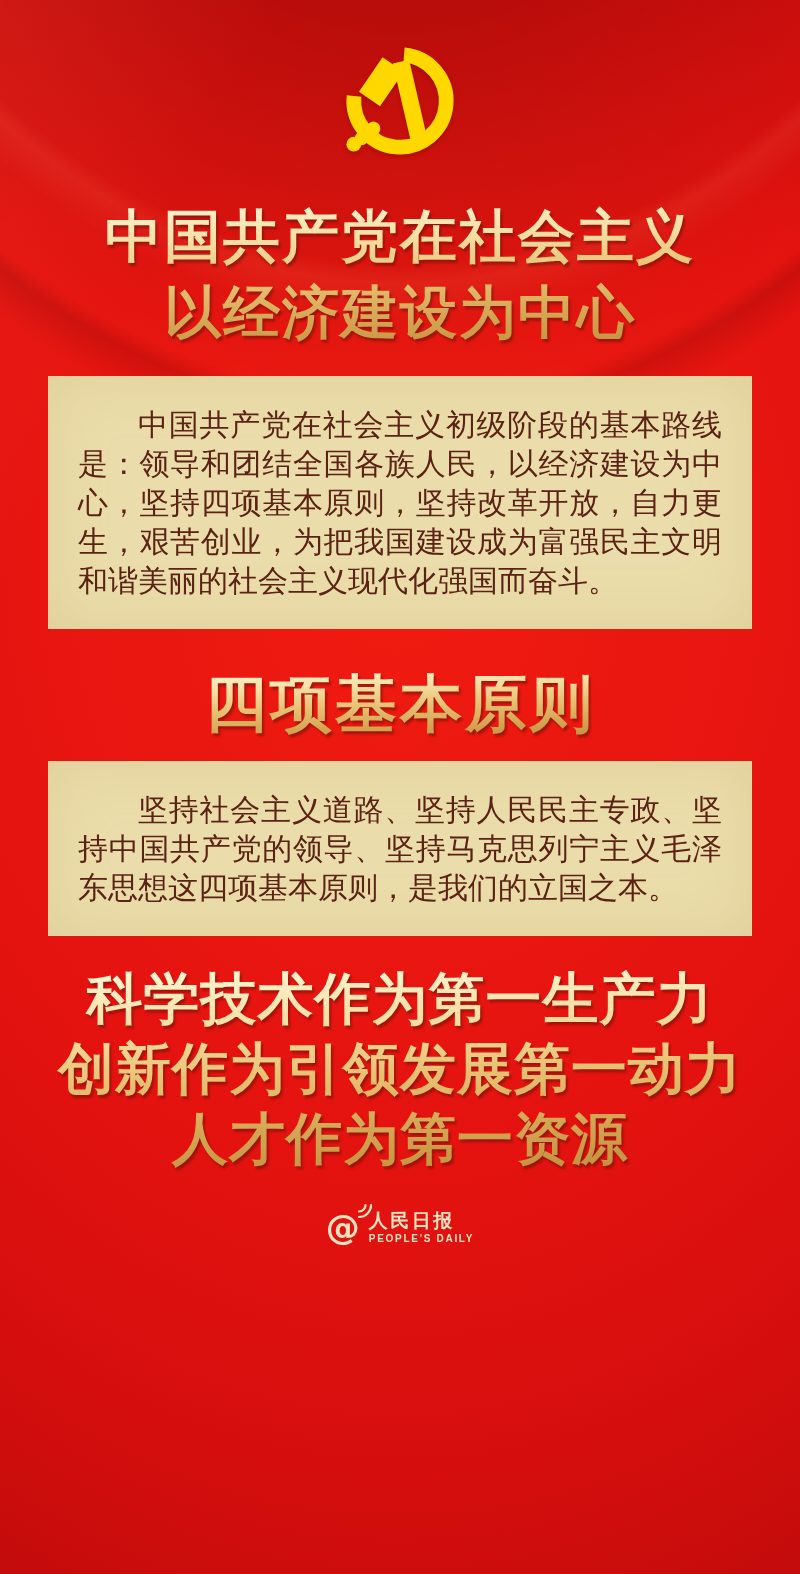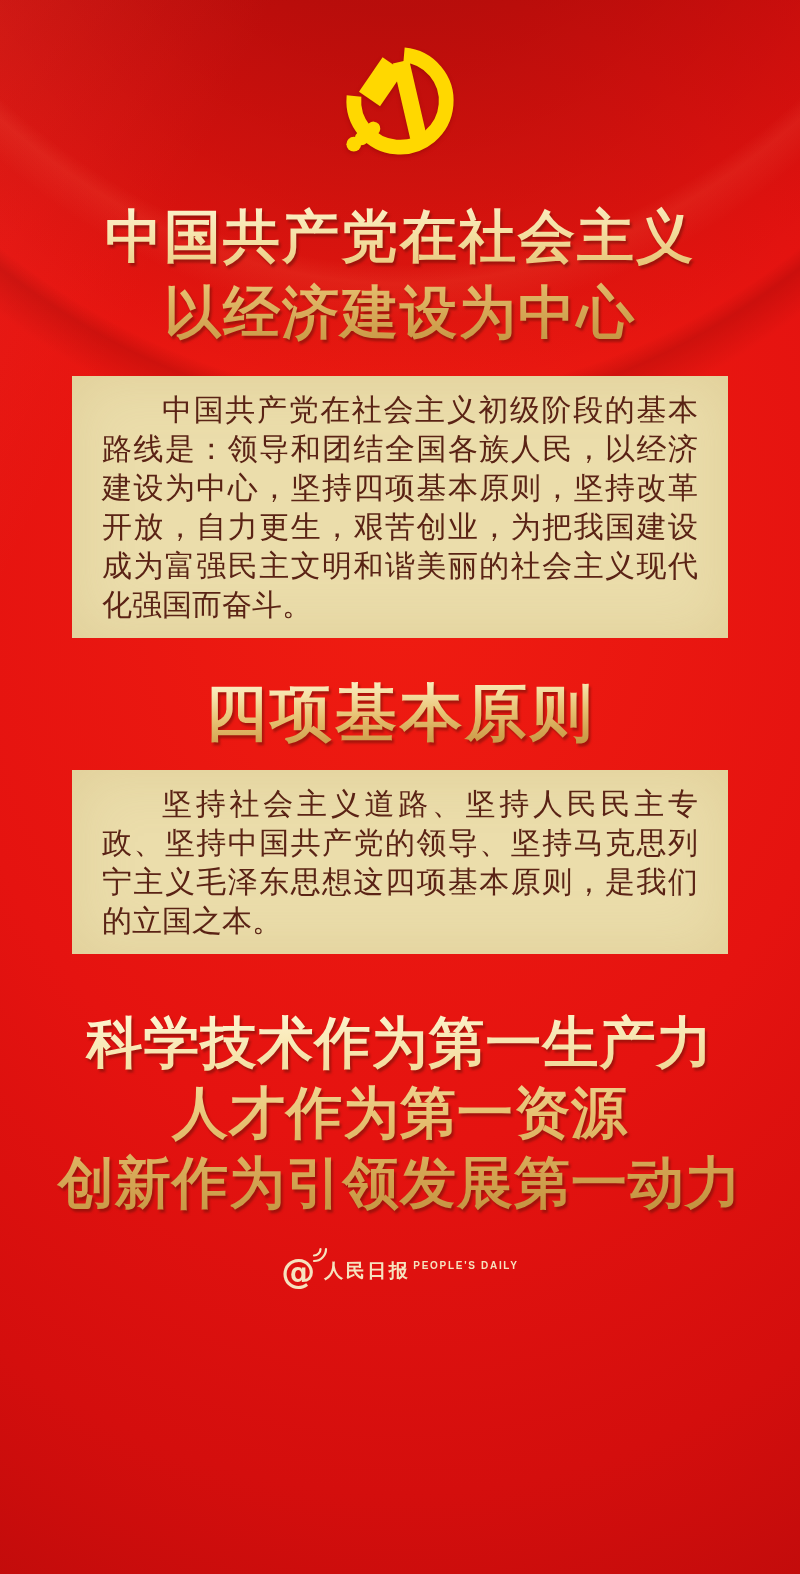"中国共产党在社会主义初级阶段的基本路线是：领导和团结全国各族人民，以经济建设为中" .panel { margin: 26px 72px 0 -> 26px 48px 0; padding: 14px 30px -> 29px 30px }
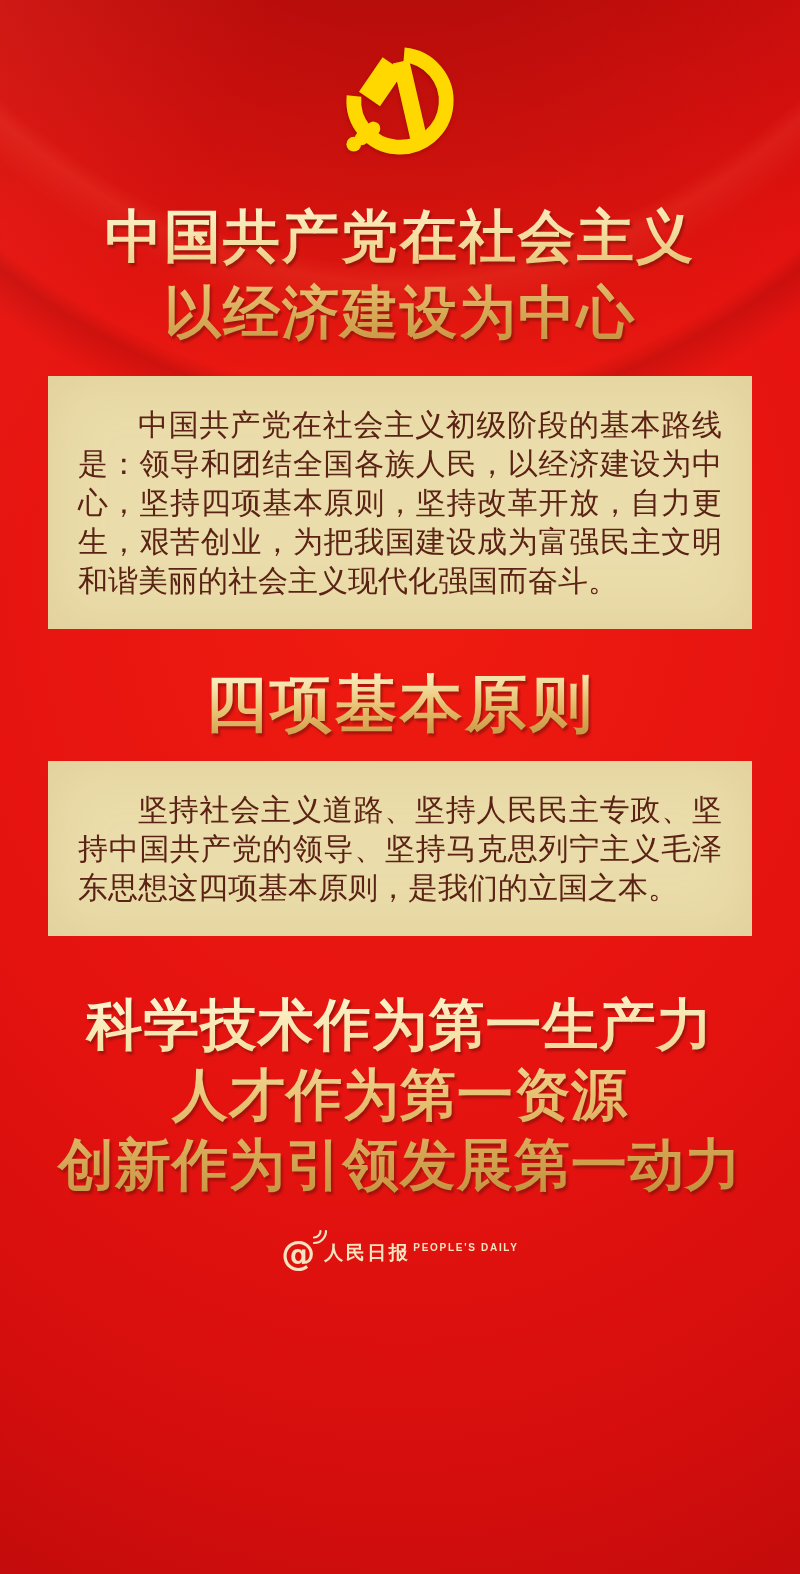"科学技术作为第一生产力" .h3-heading { margin-top: 54px -> 28px }
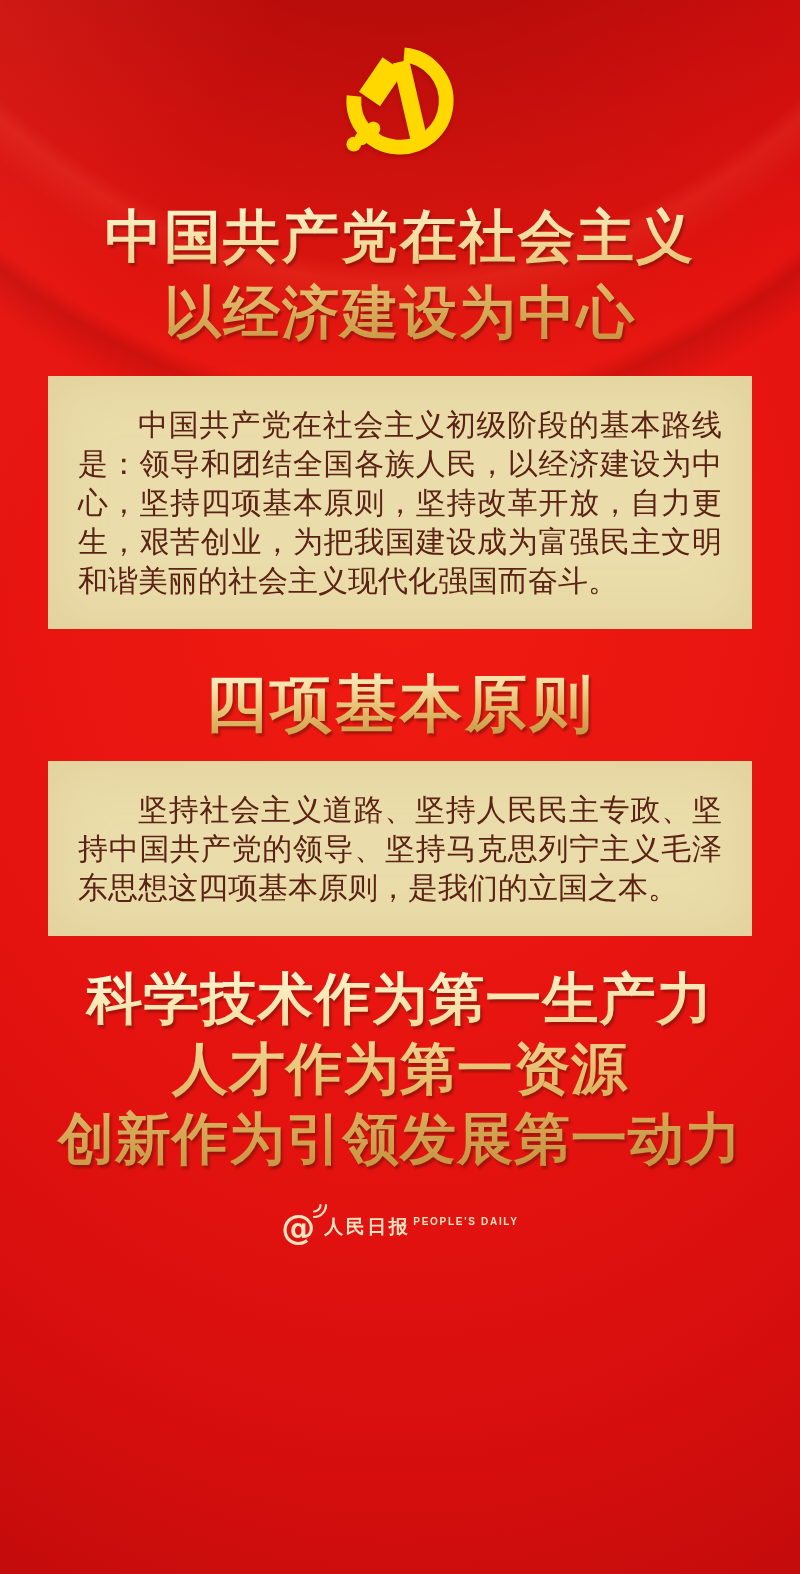"人才作为第一资源" div { order: before "创新作为引领发展第一动力" -> after "创新作为引领发展第一动力" }
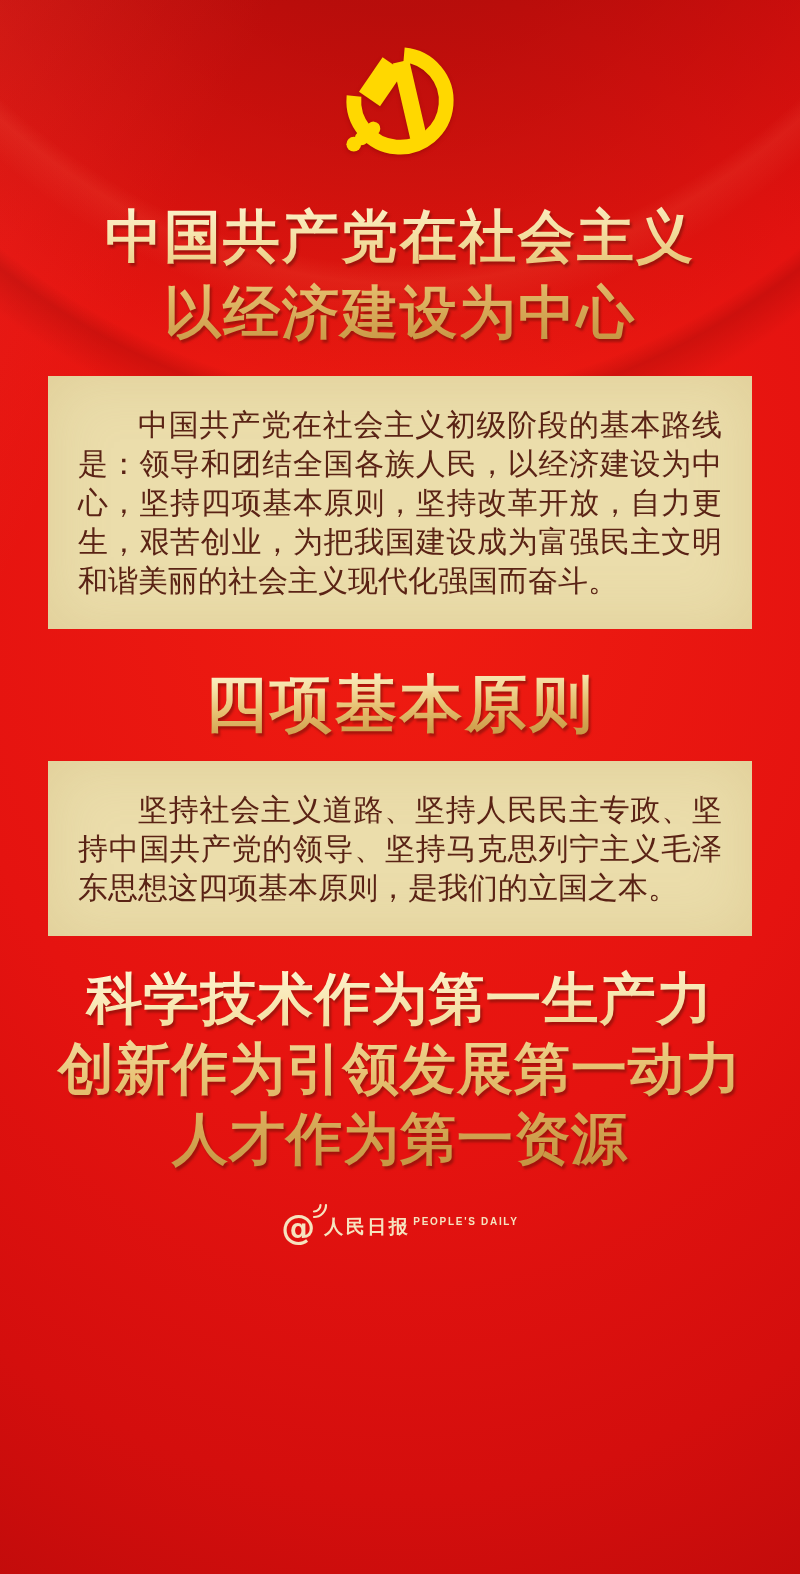"人民日报" .pd-text { flex-direction: row -> column }
